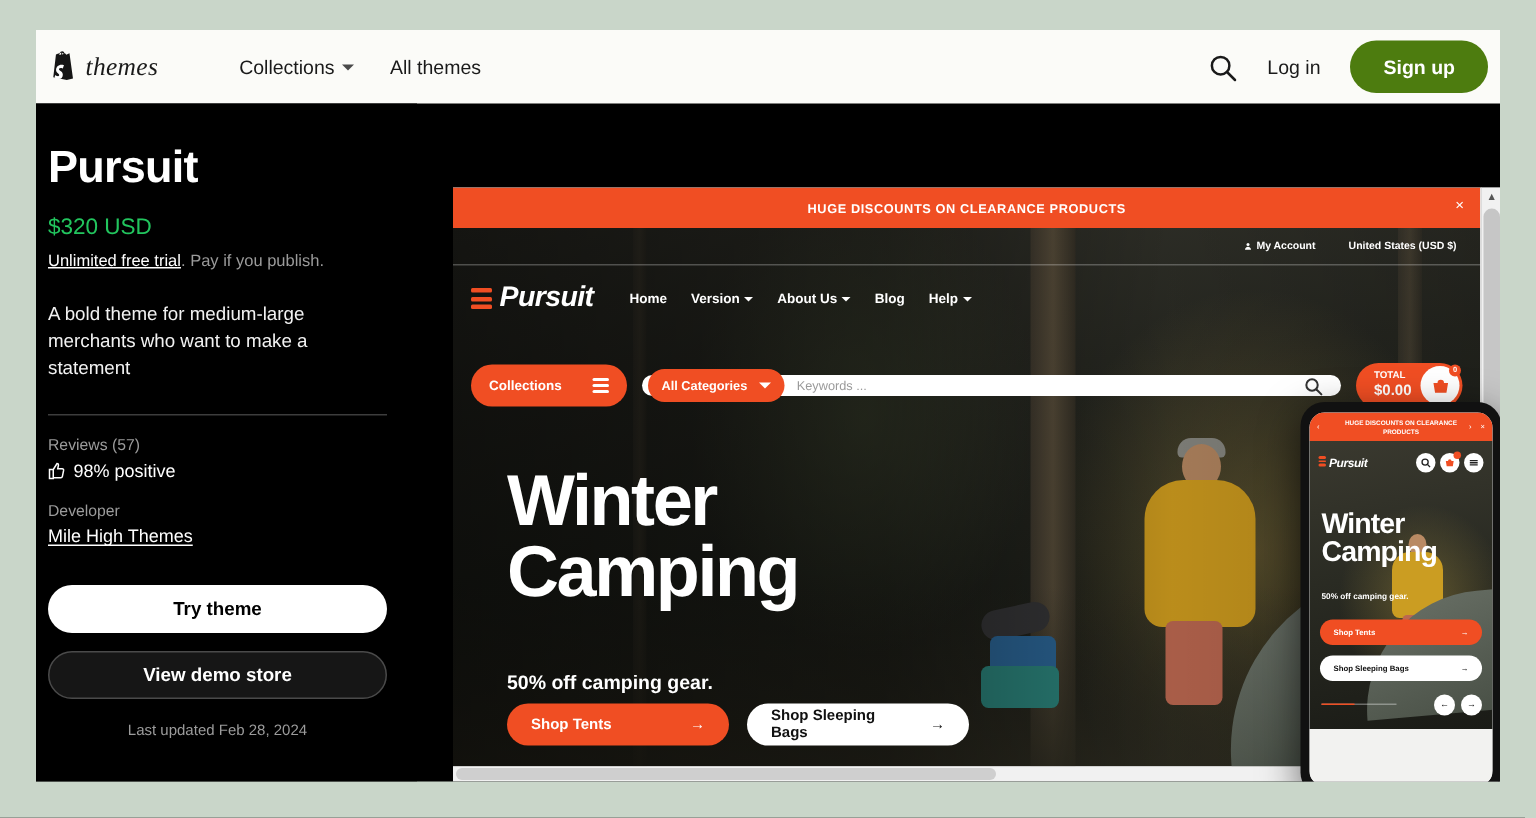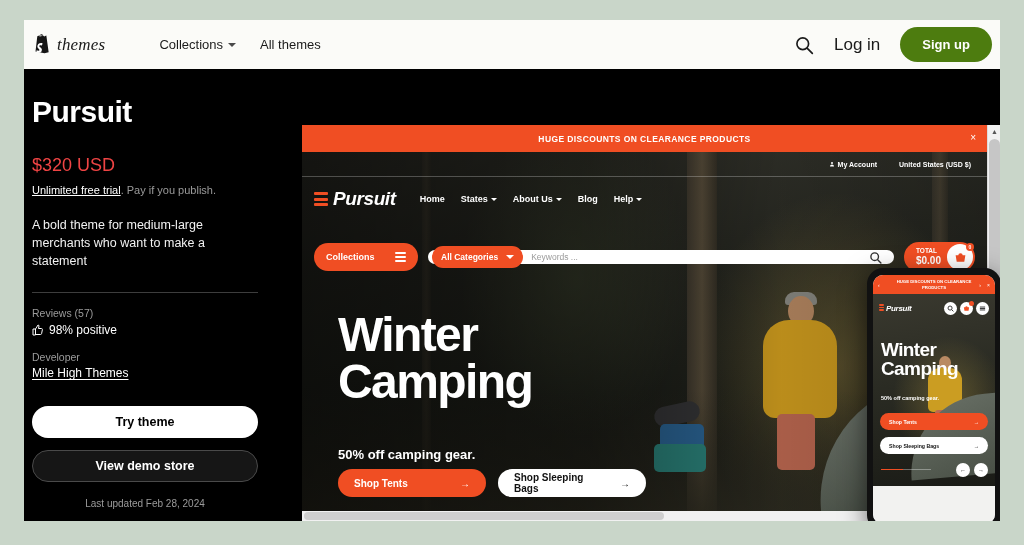"Log in" .login-link { font-size: 17px -> 13px }
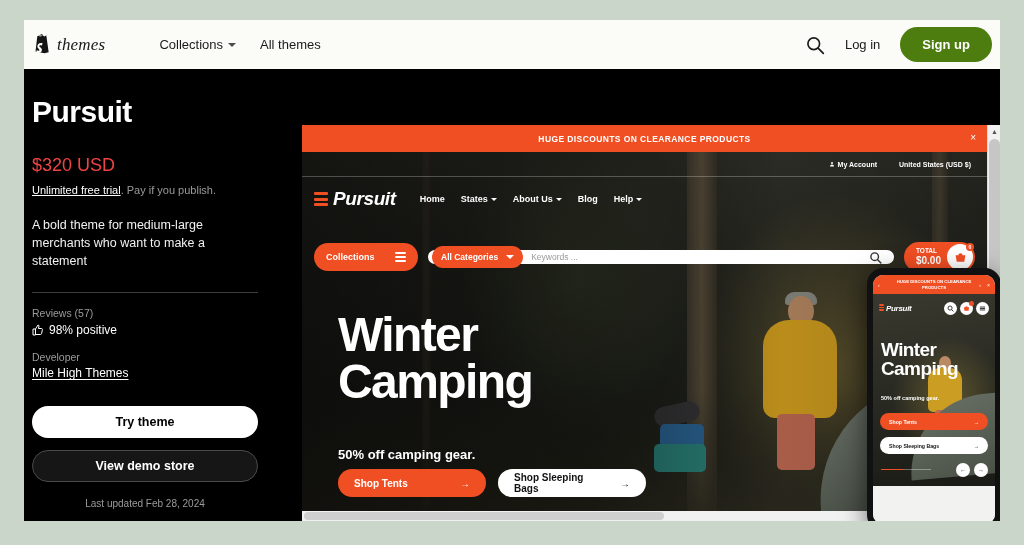"$320 USD" .price { color: #ef4444 -> #22c55e; font-size: 18px -> 15px; margin-top: 26px -> 14px }
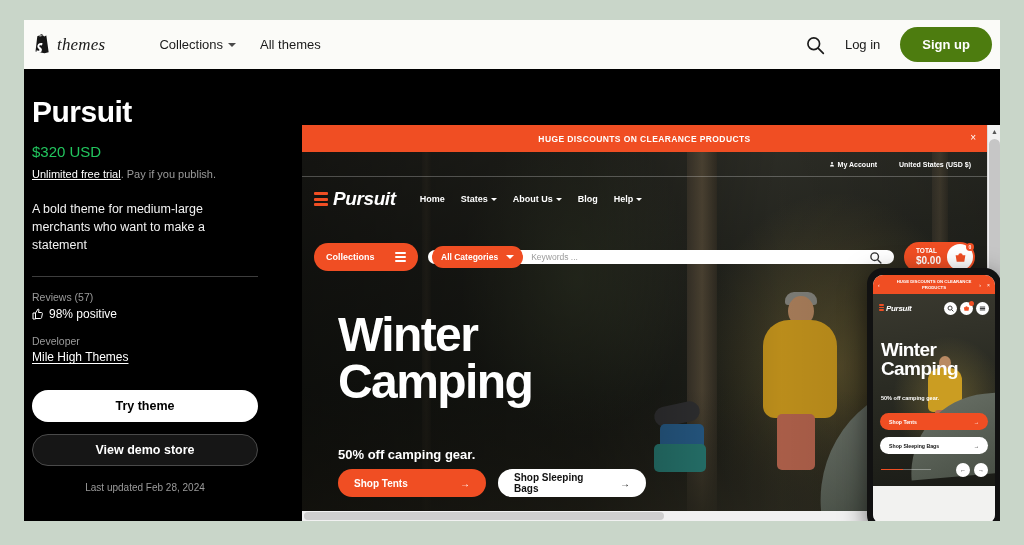"States" span { text: States -> Version }
